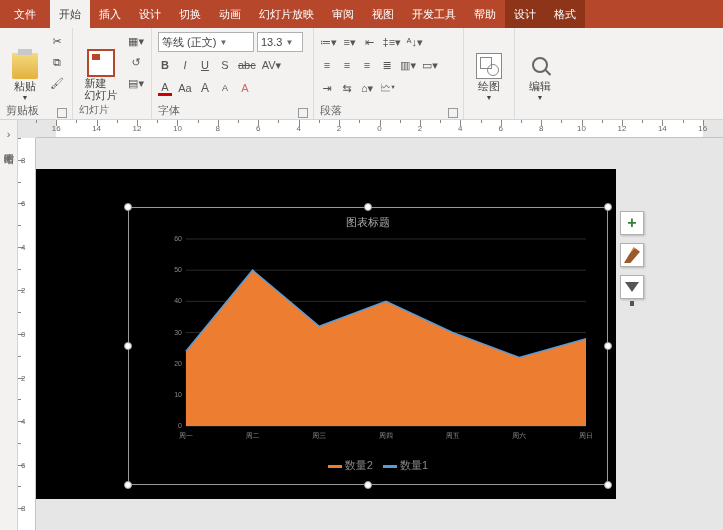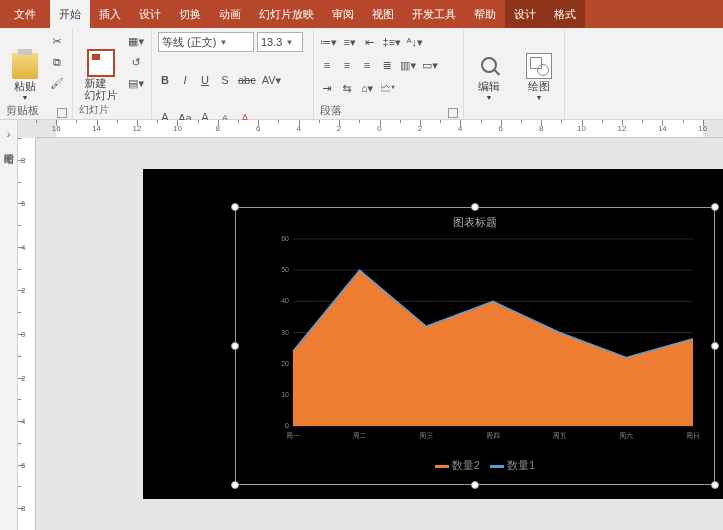"等线 (正文)" div.group-body { gap: 18px -> 3px }
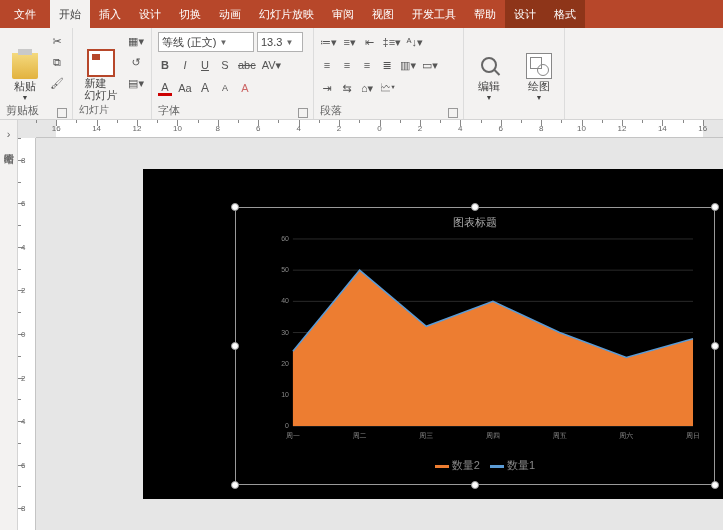"编辑" div.group { order: before "绘图" -> after "绘图" }
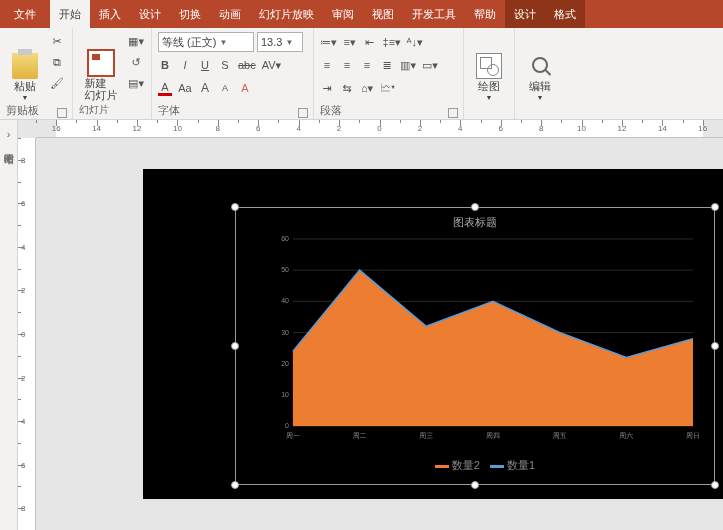"图表标题" .canvas { justify-content: flex-end -> flex-start }
